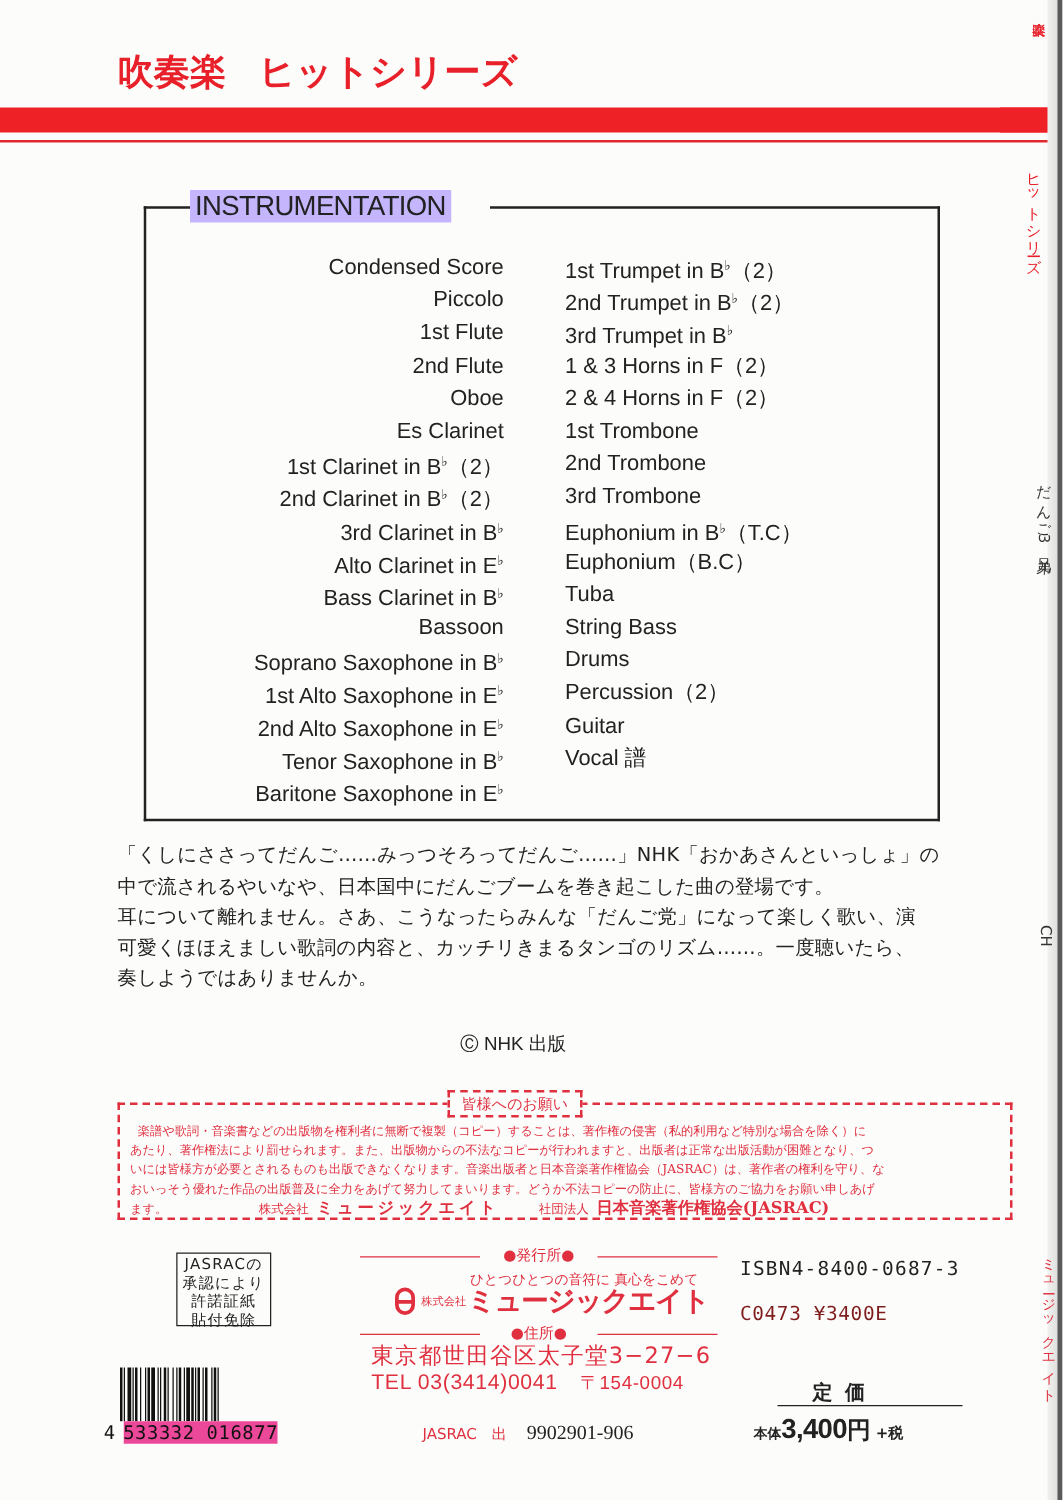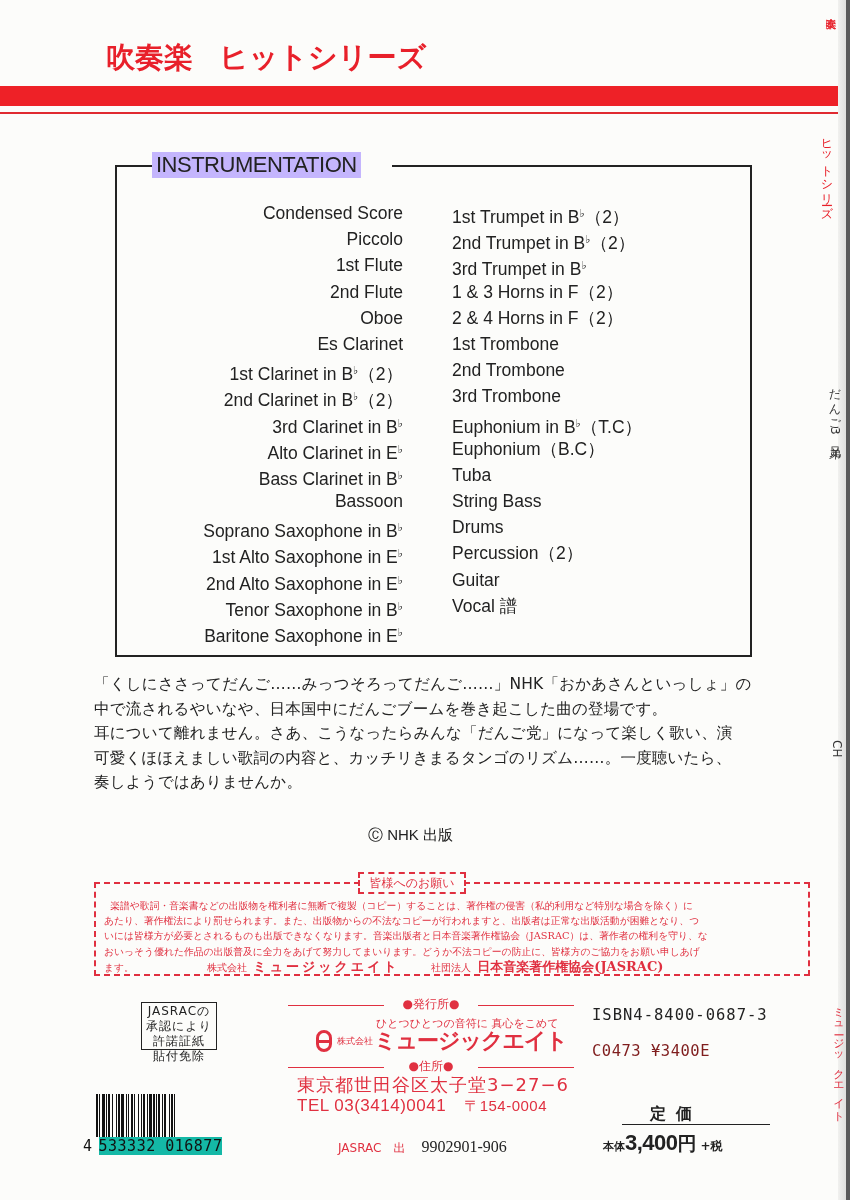"吹奏楽 ヒットシリーズ" .series-title { margin-left: 12px -> none }
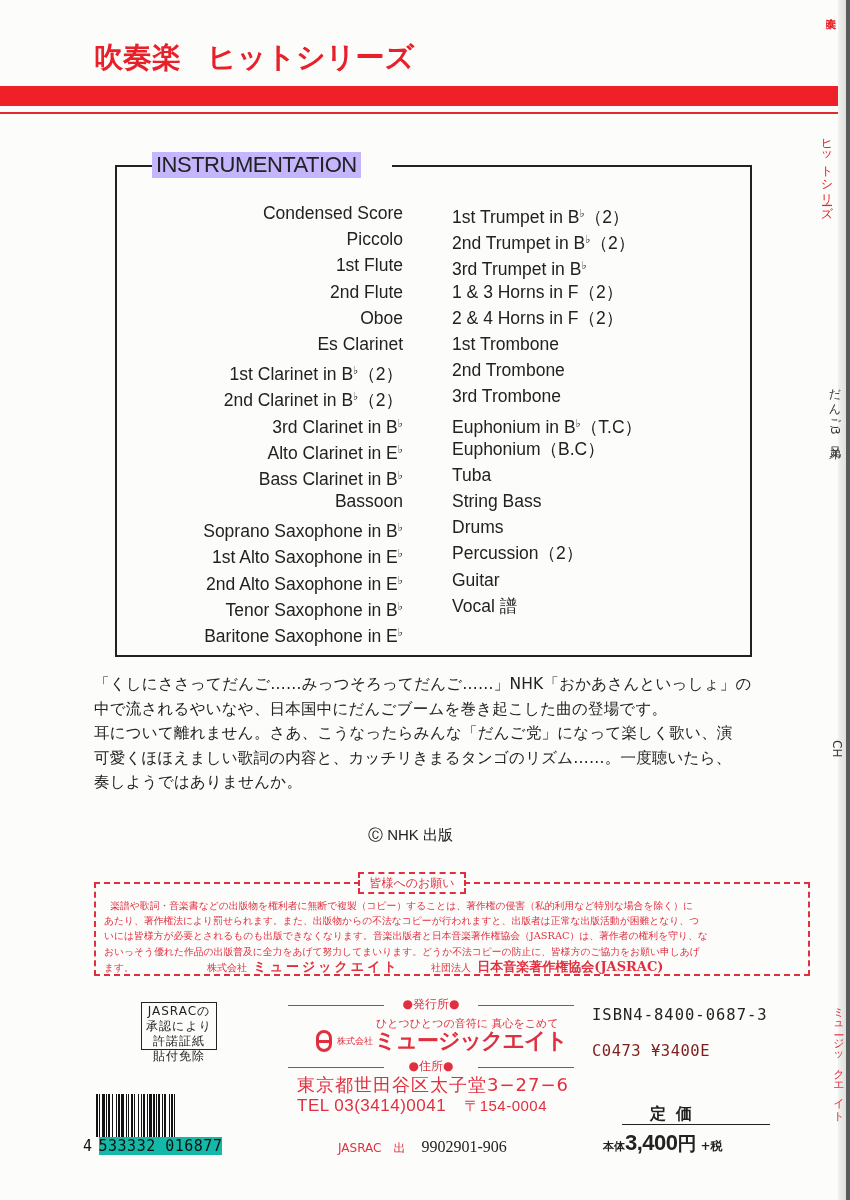"JASRACの" .jasrac-stamp { height: 48px -> 59px }
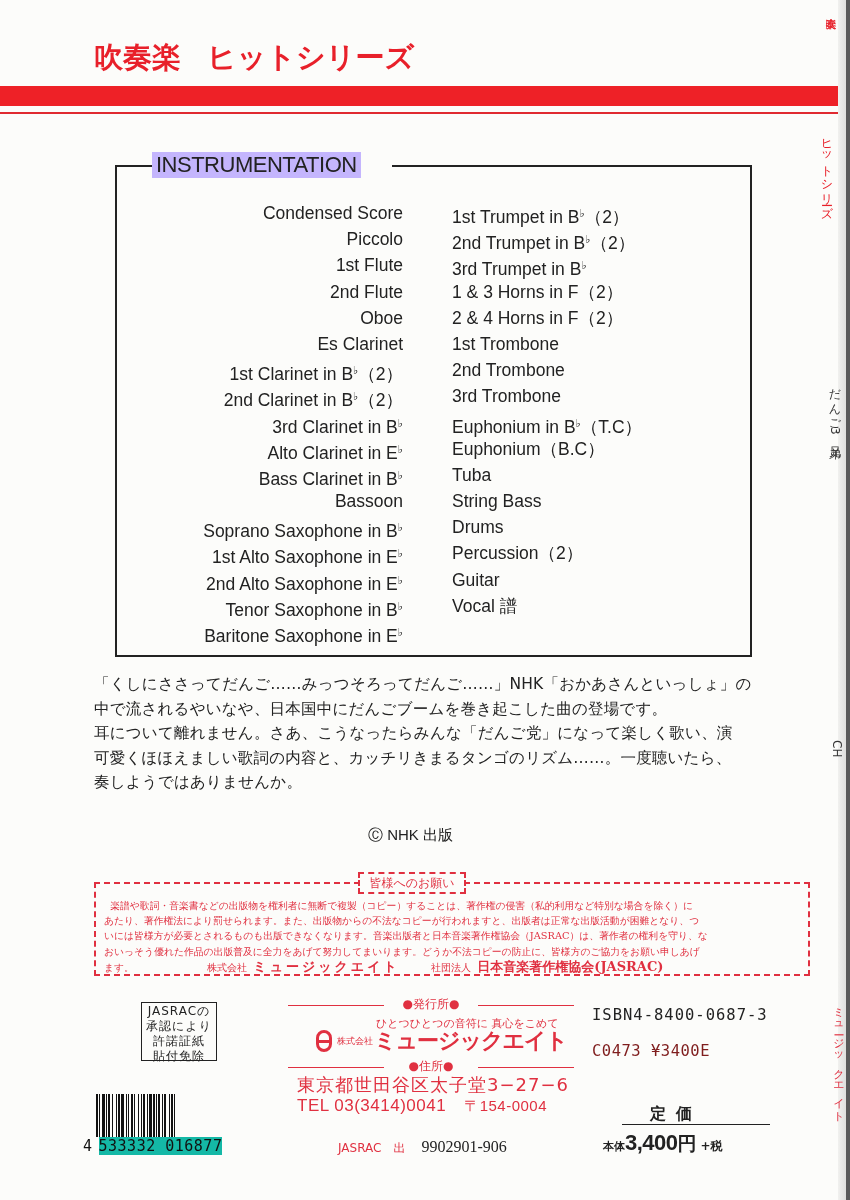"533332 016877" .barcode-num .rest { background: #14b8a6 -> #ec4899 }
